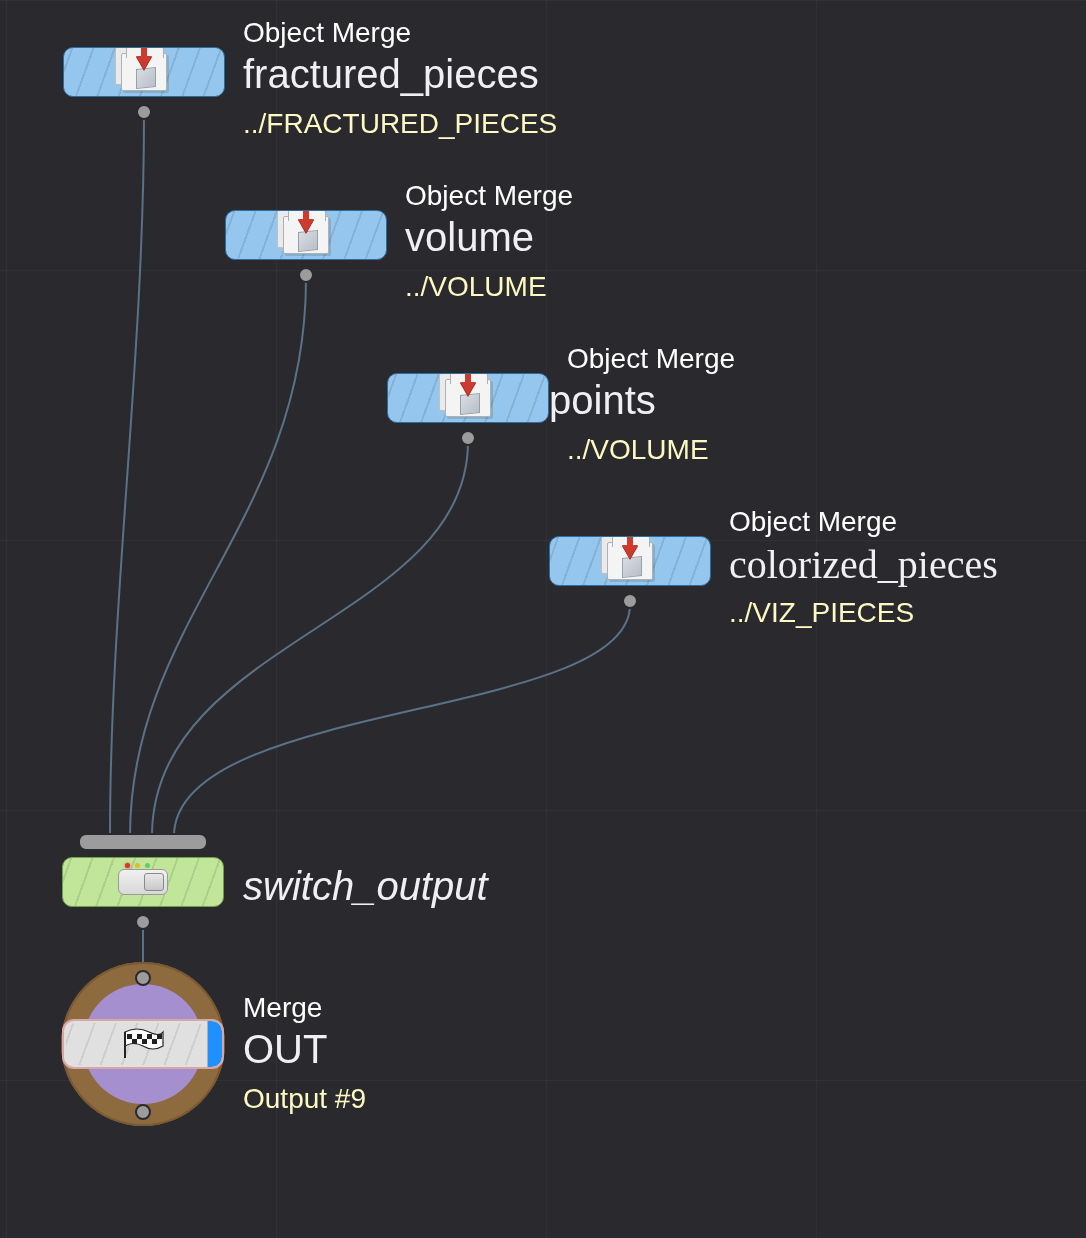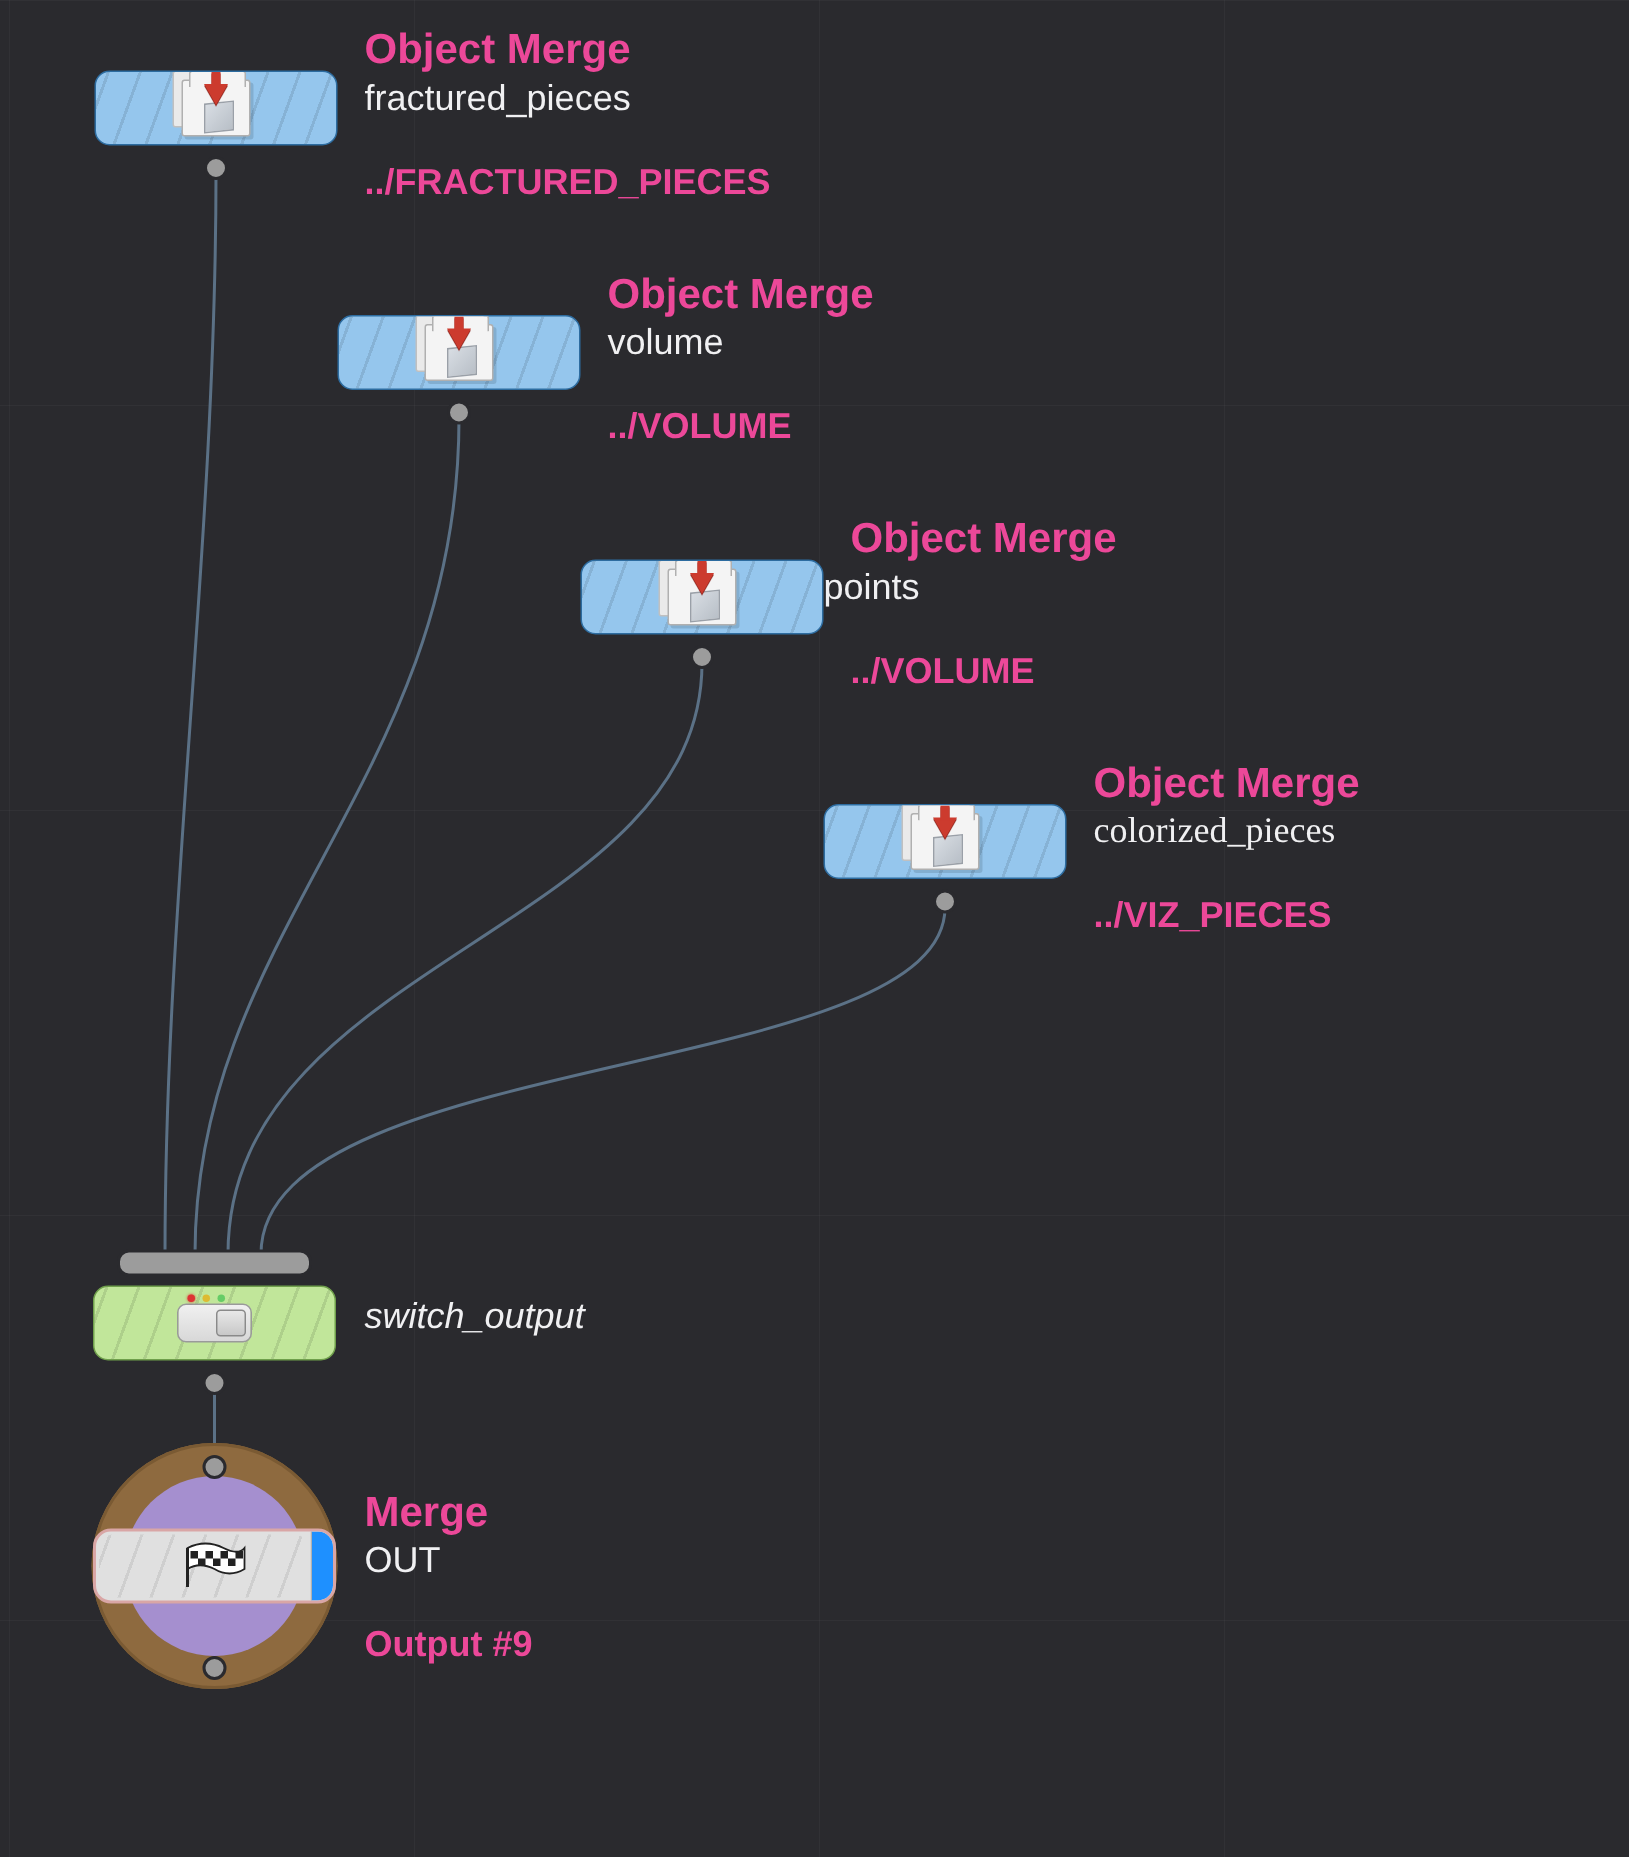"Object Merge" .label { color: #ec4899 -> #ffffff; font-weight: 700 -> 400 }
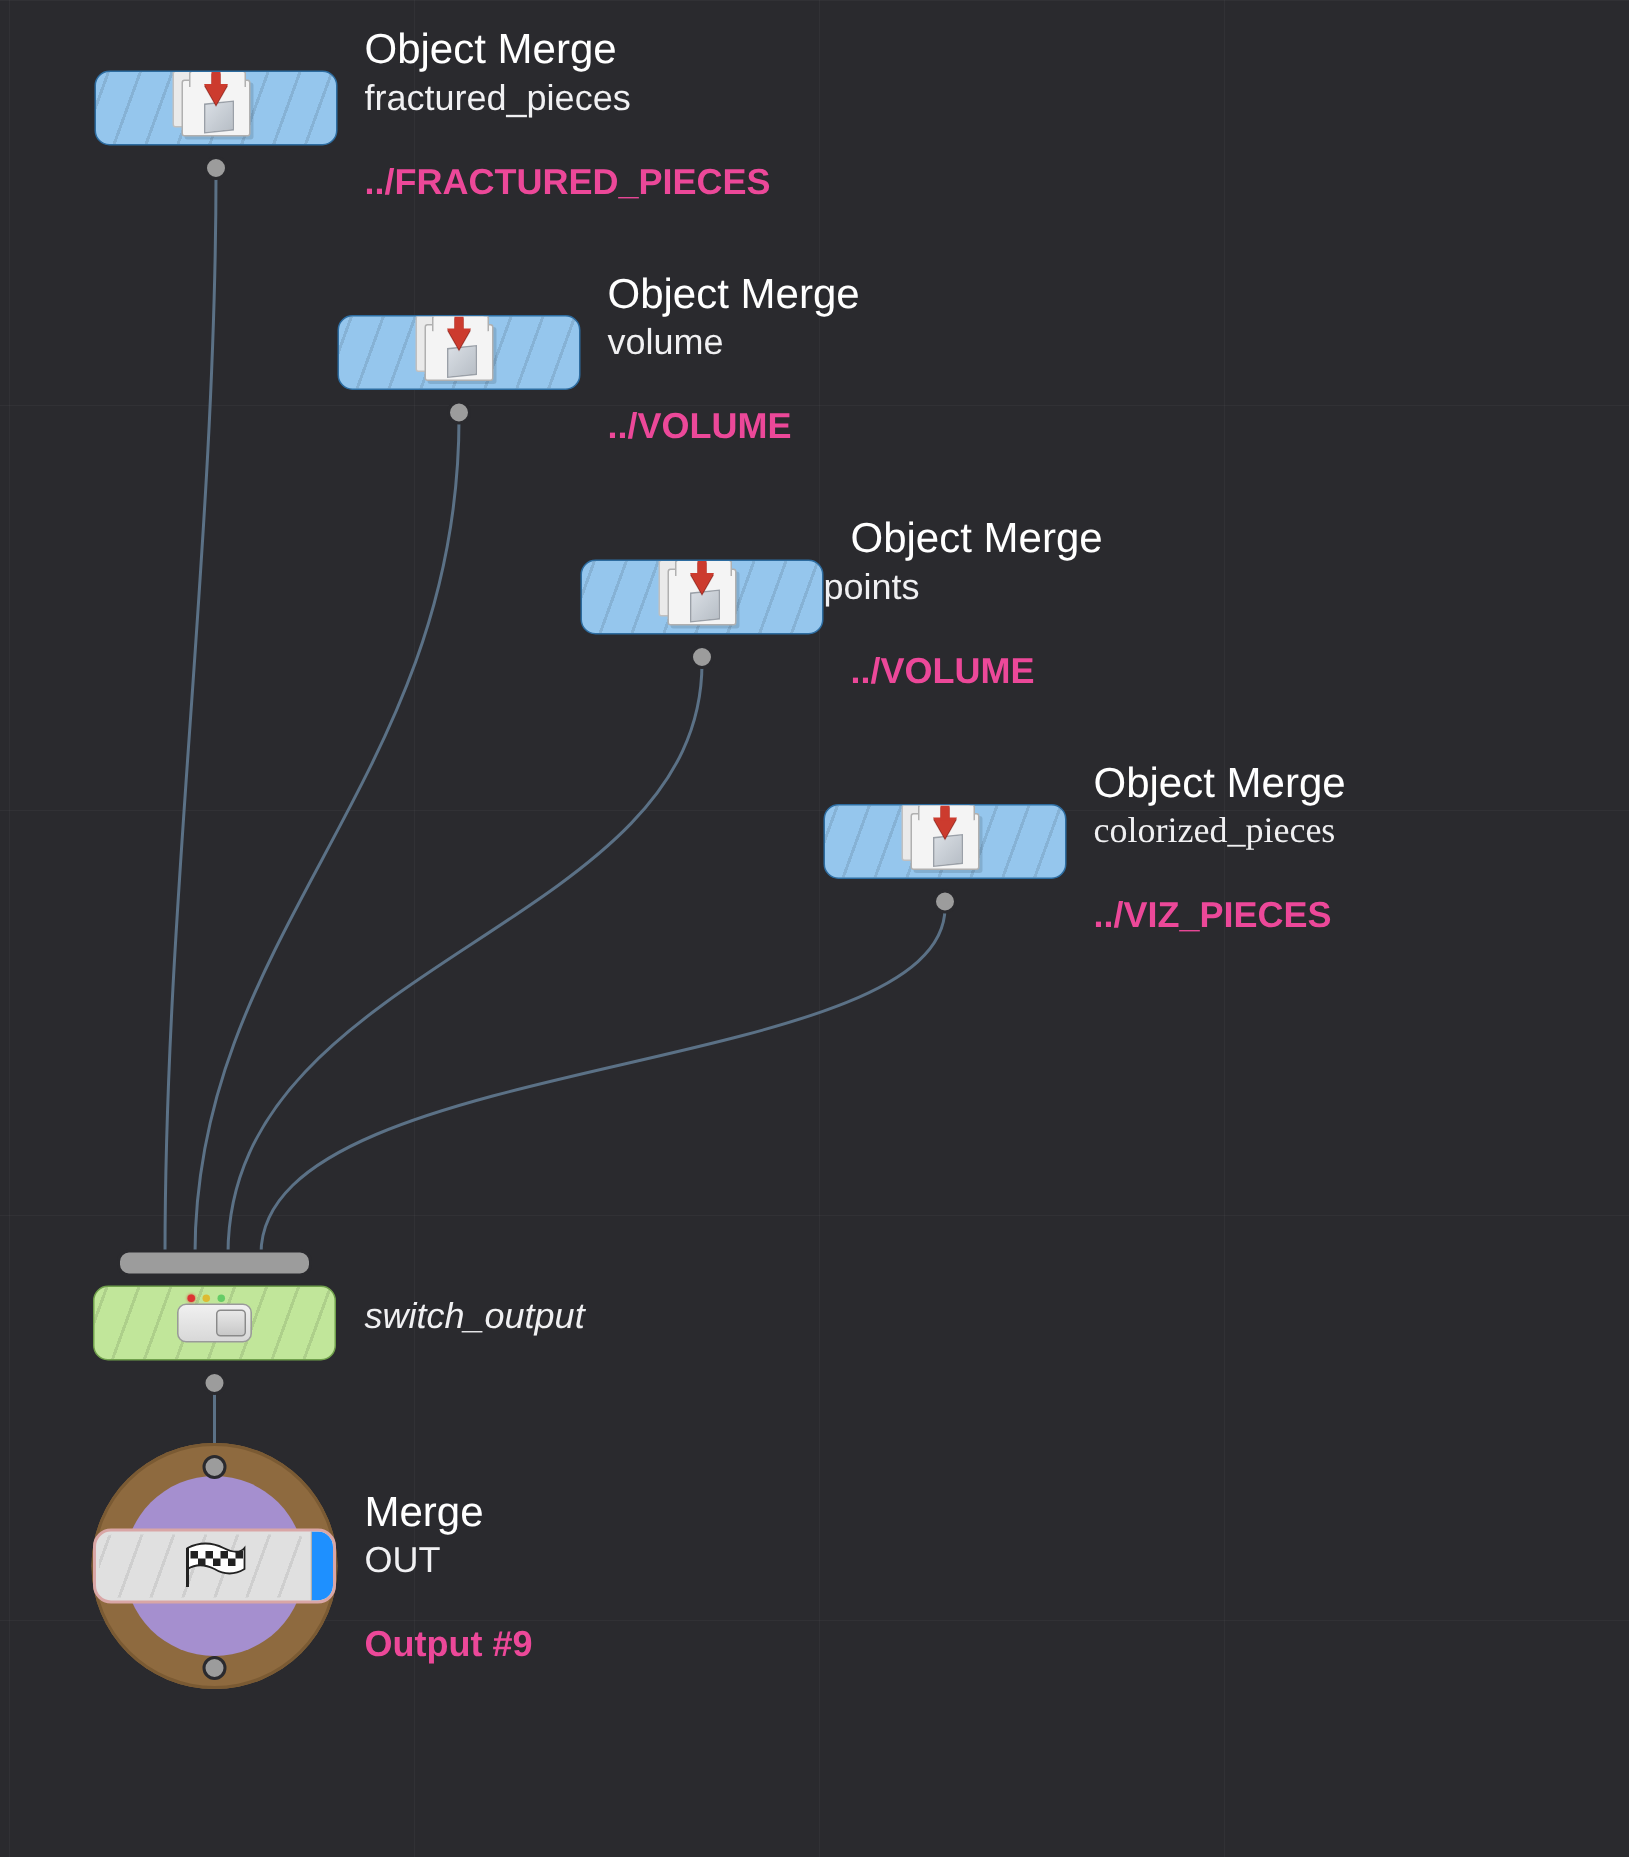"fractured_pieces" .title { font-size: 24px -> 40px }
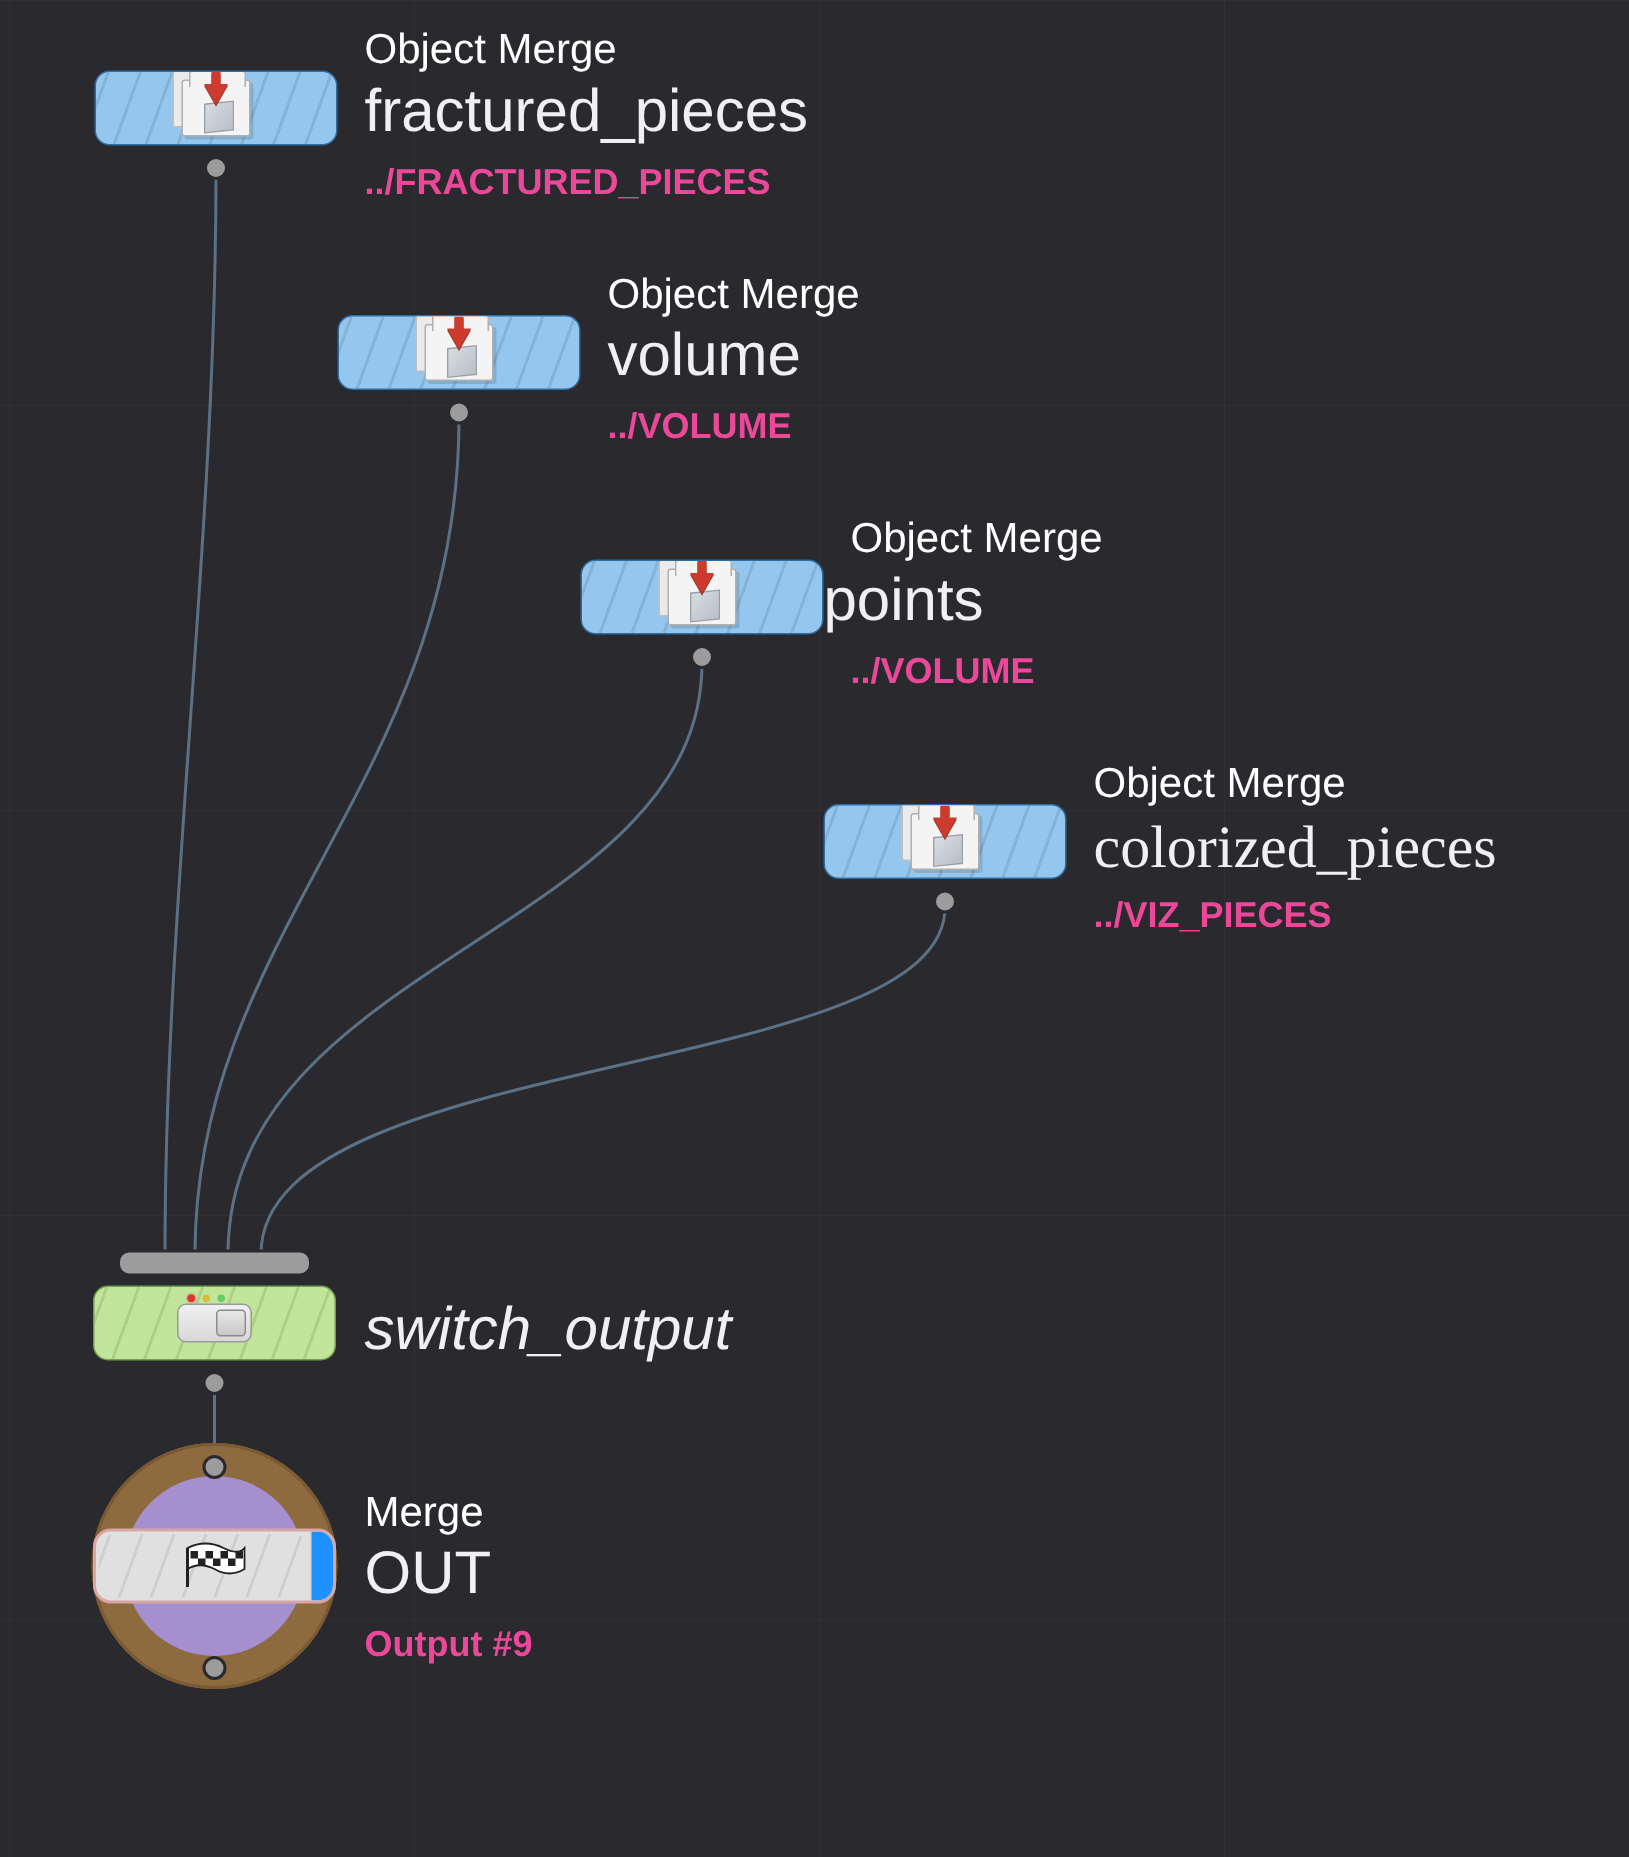"../FRACTURED_PIECES" .path { color: #ec4899 -> #fef9c3; font-size: 24px -> 28px; font-weight: 700 -> 400 }
